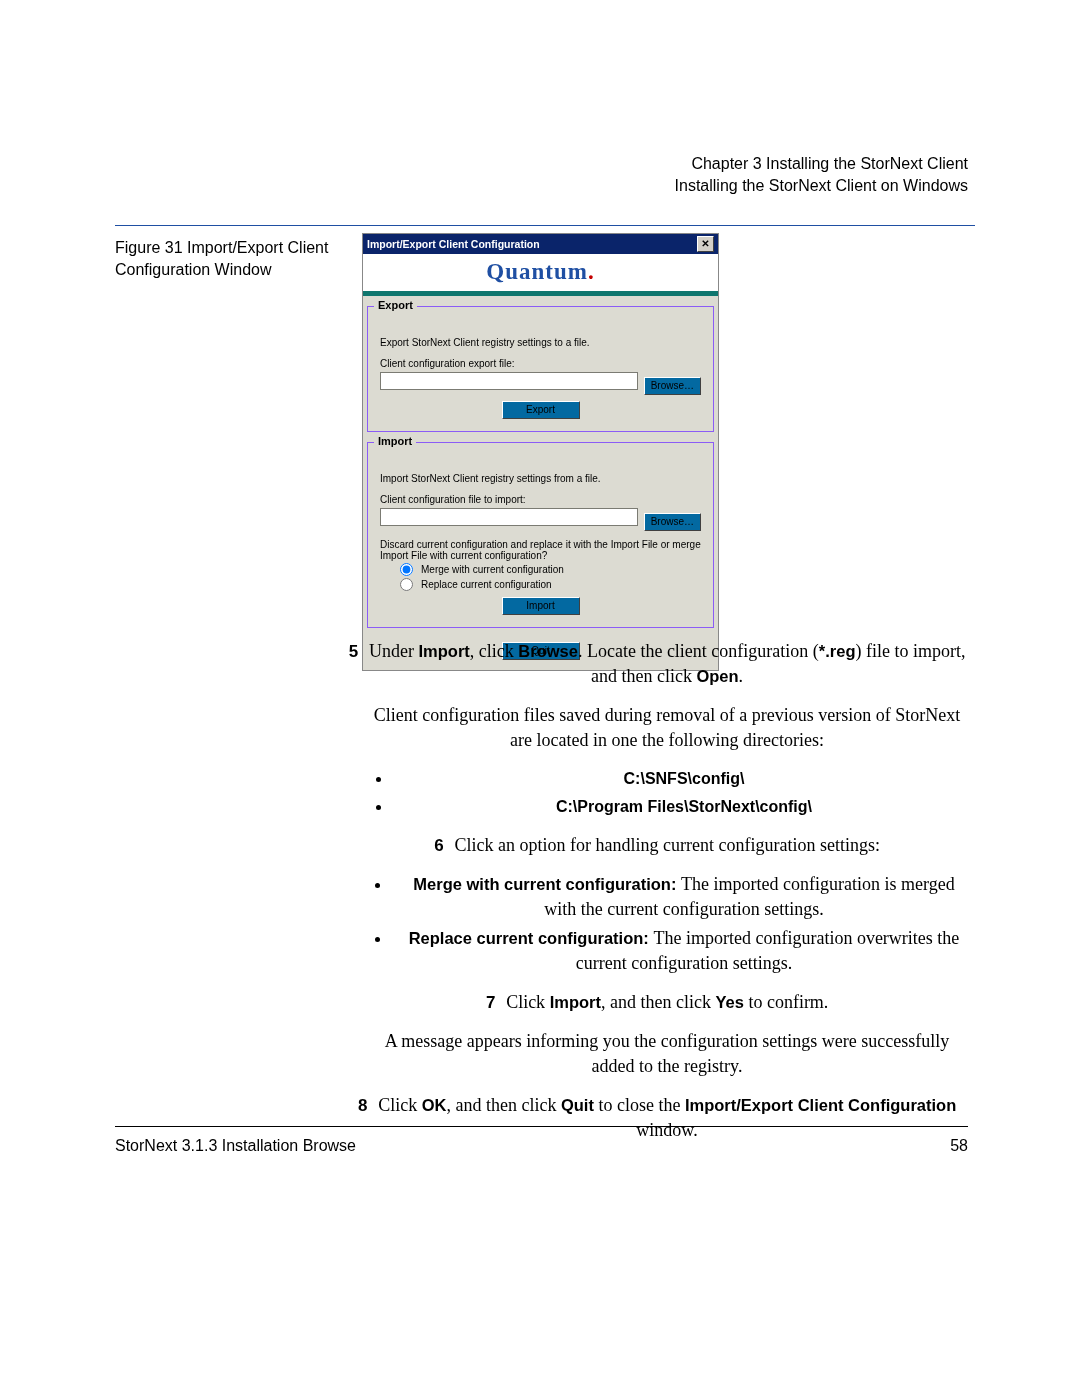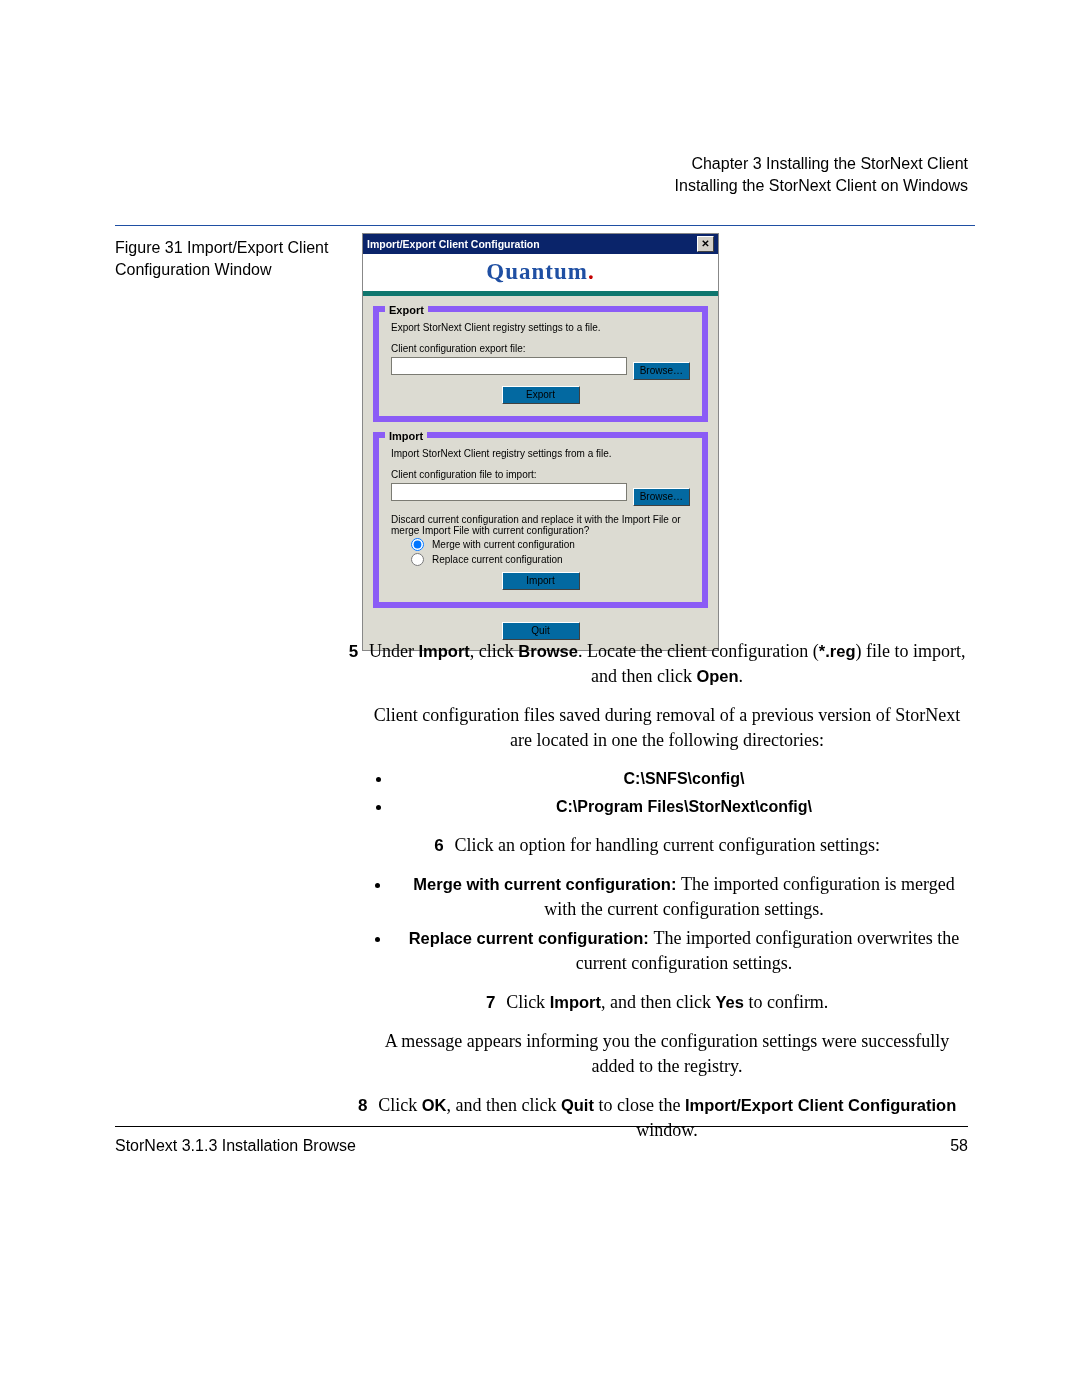"Export" .group { border: 6px solid #8b5cf6 -> 1px solid #8b5cf6; margin: 10px 10px -> 10px 4px; padding: 10px 12px 12px -> 30px 12px 12px }
